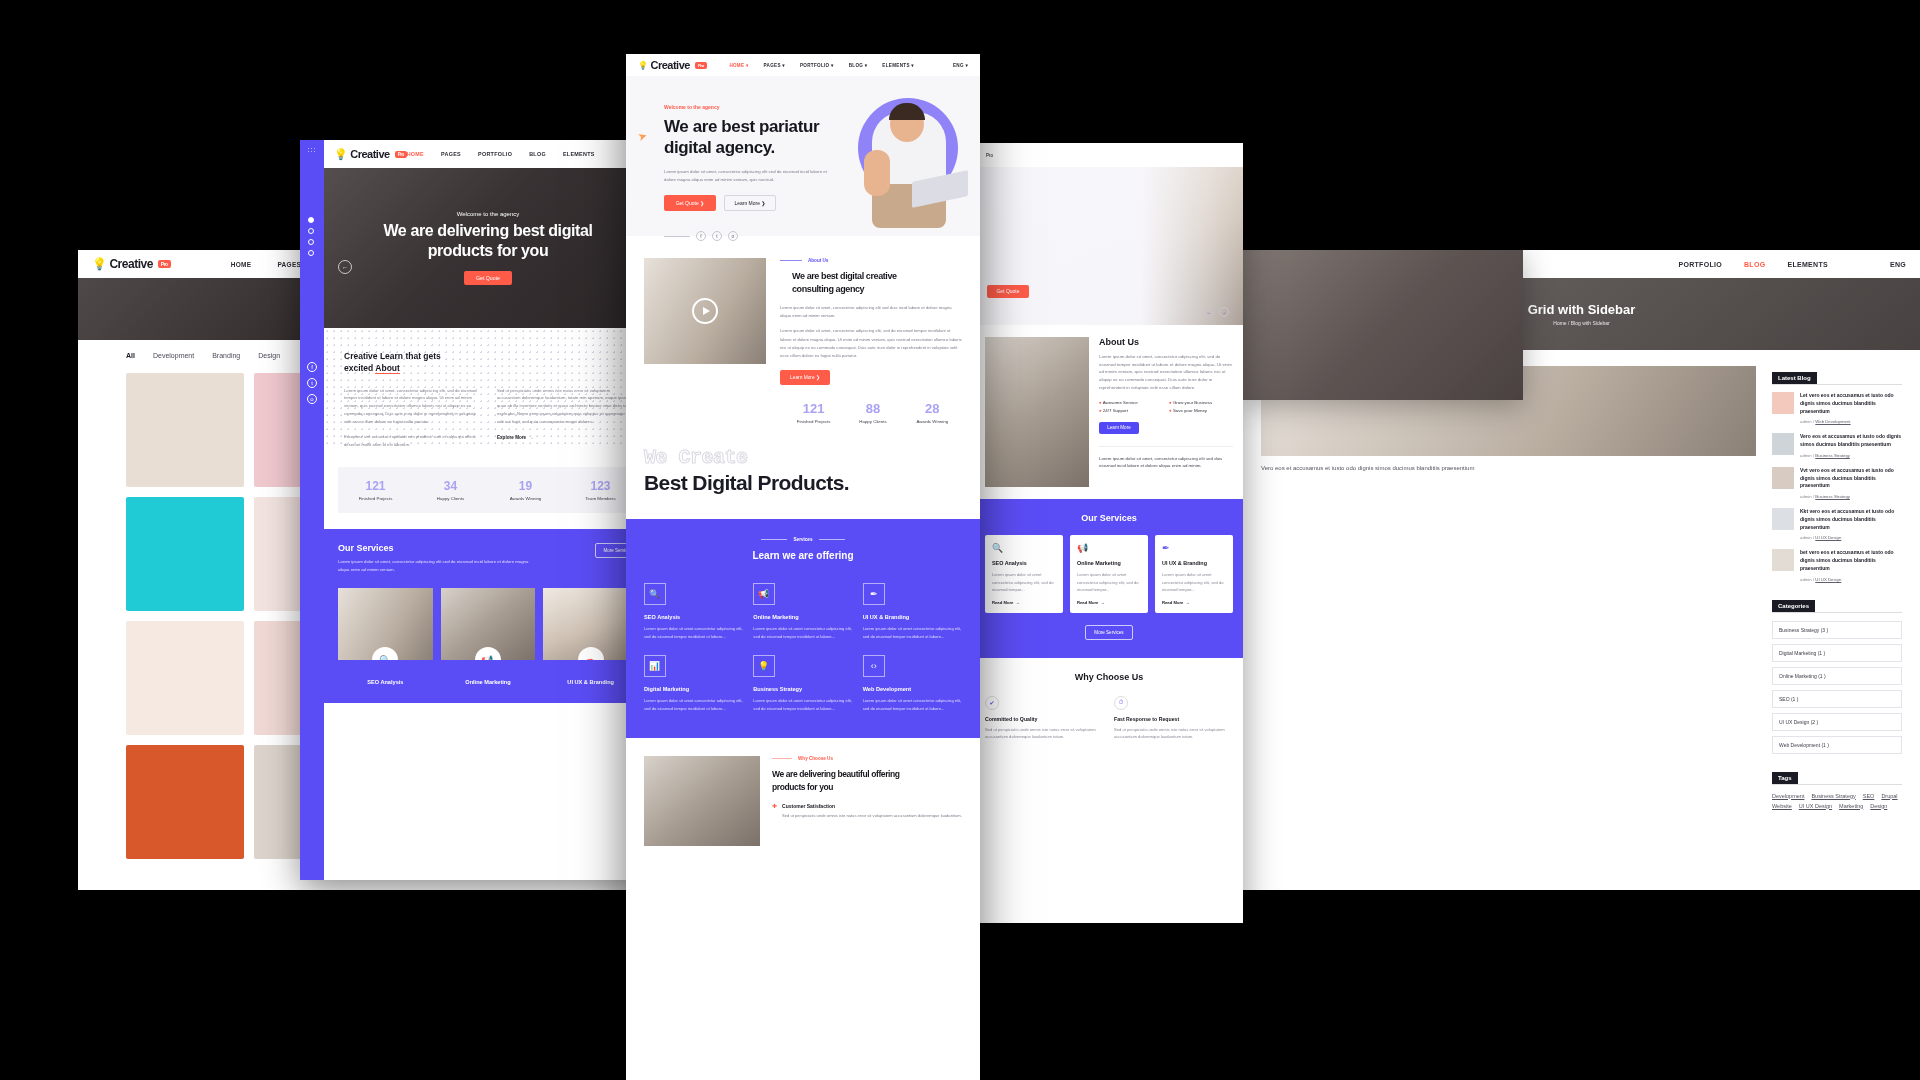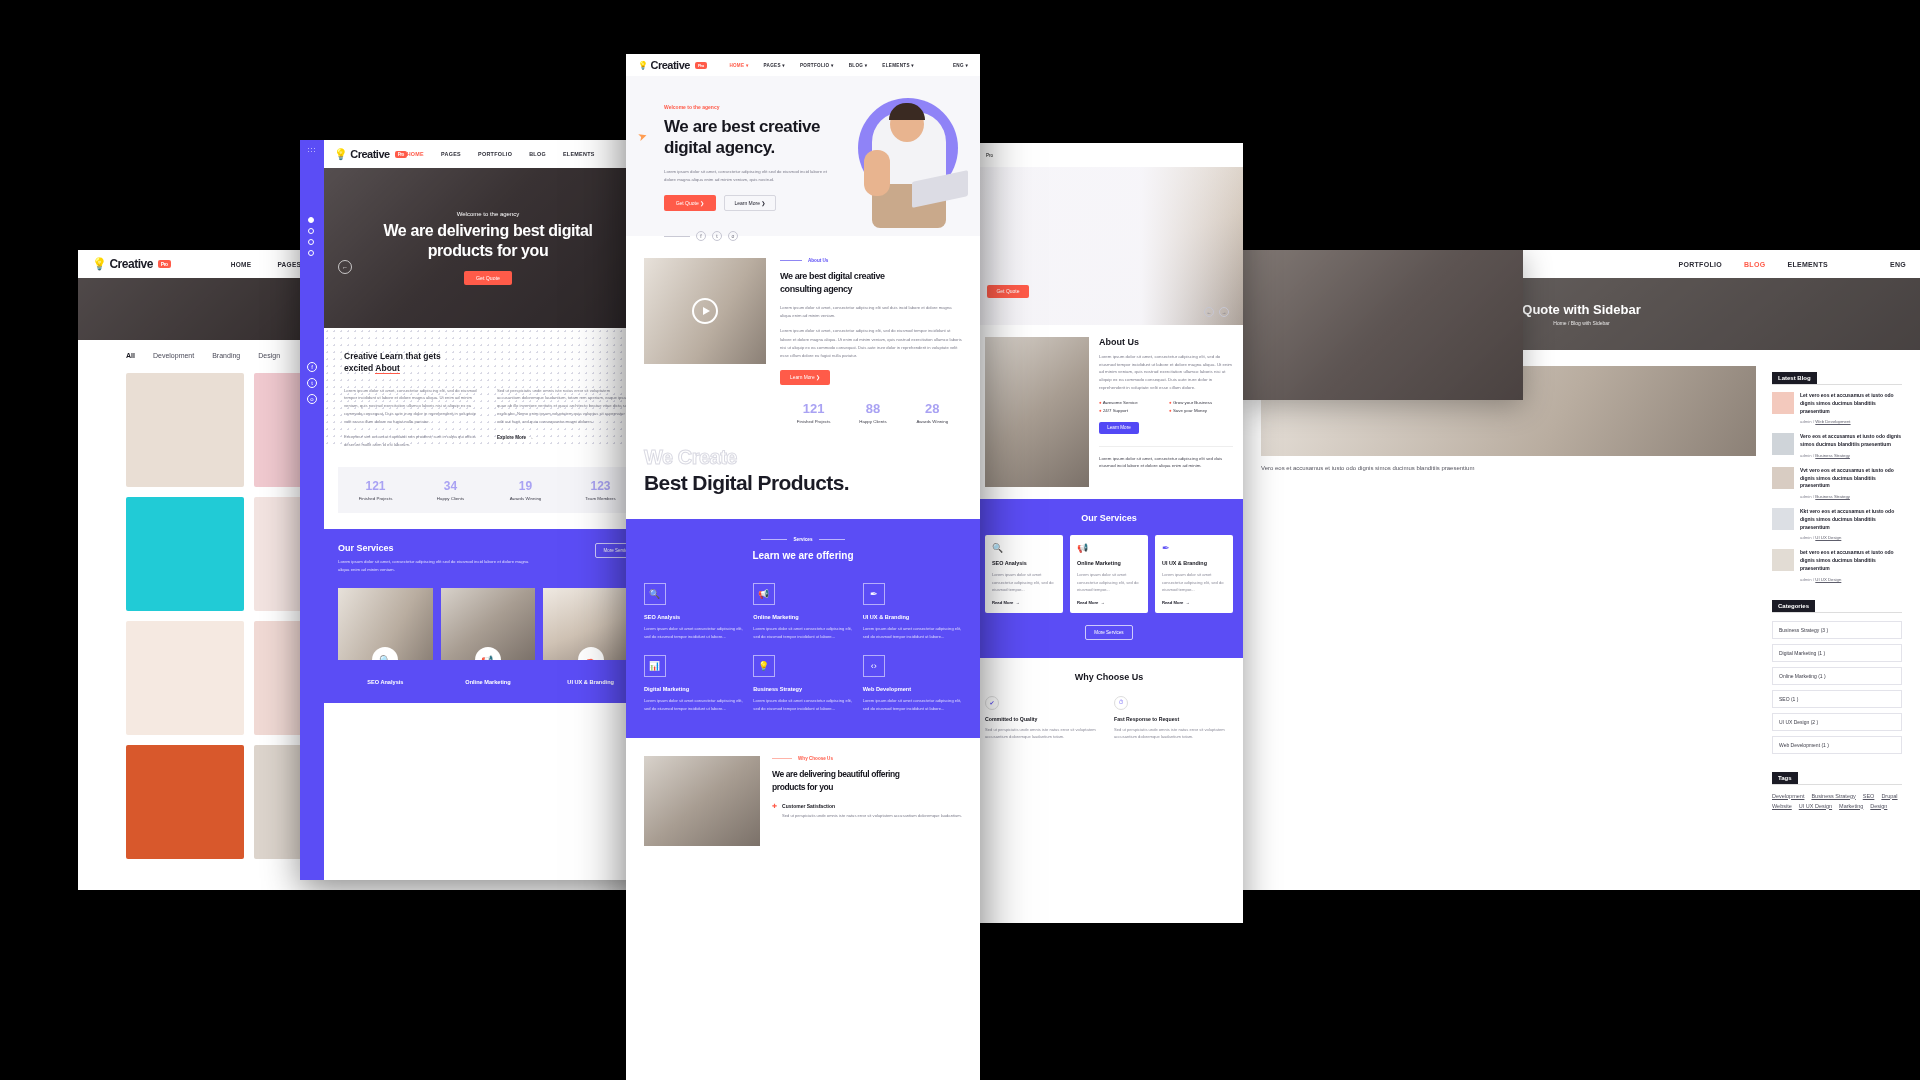"We are best creative" div { text: creative -> pariatur }
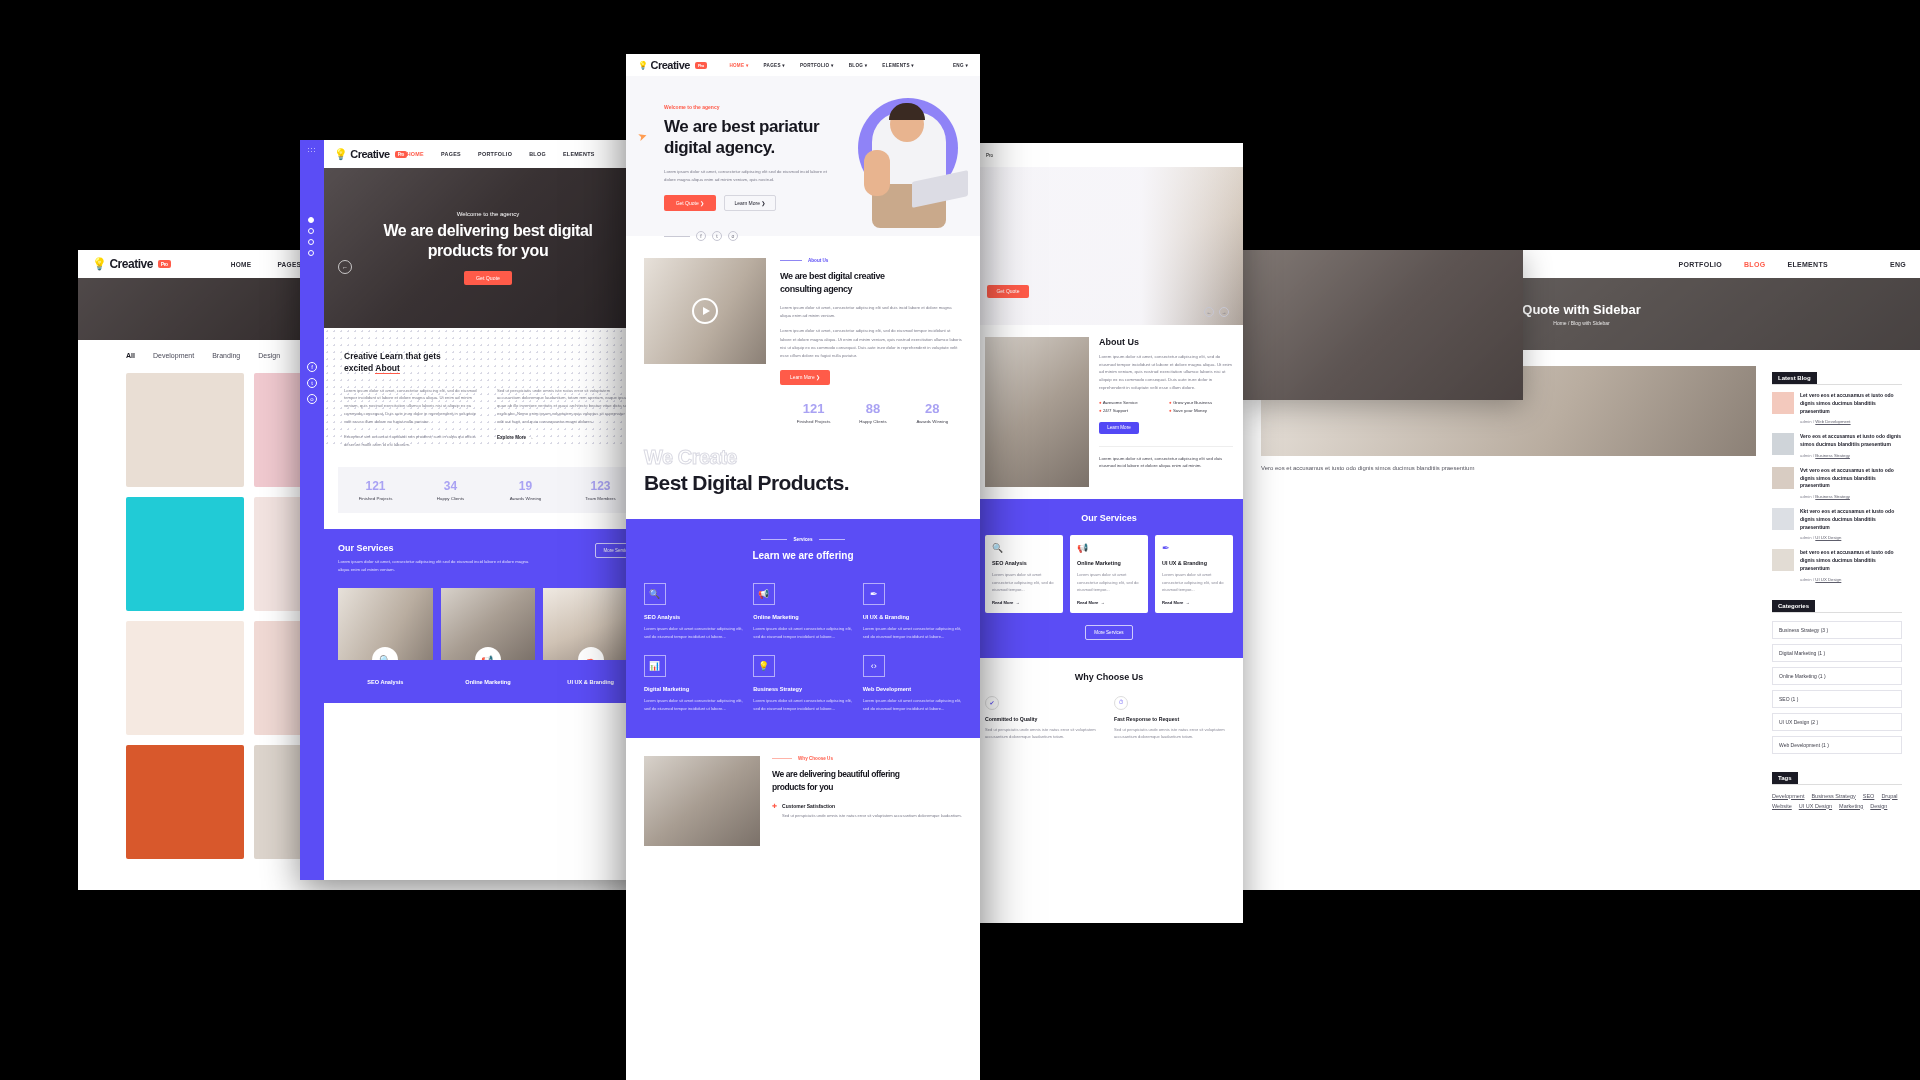"We are best digital creative" div.h-dark { margin-left: none -> 12px }
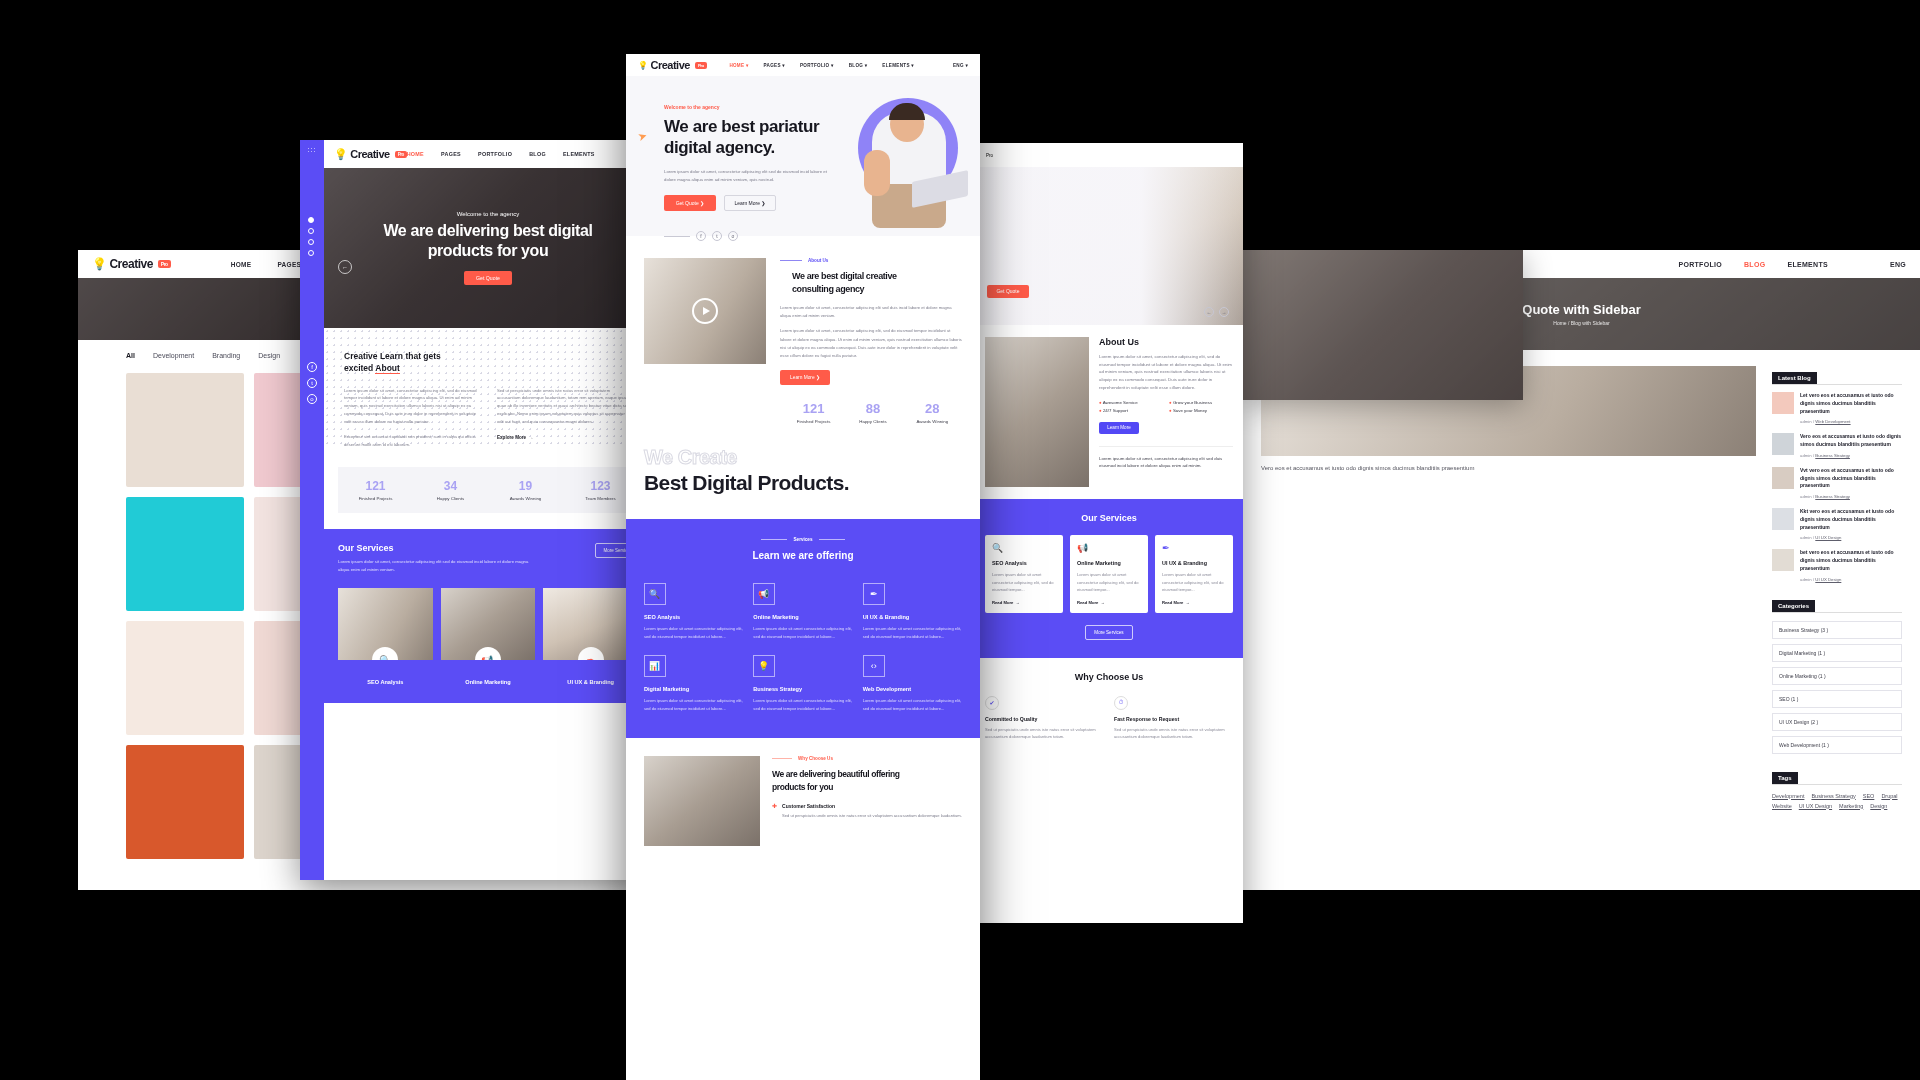"Quote with Sidebar" div { text: Quote -> Grid }
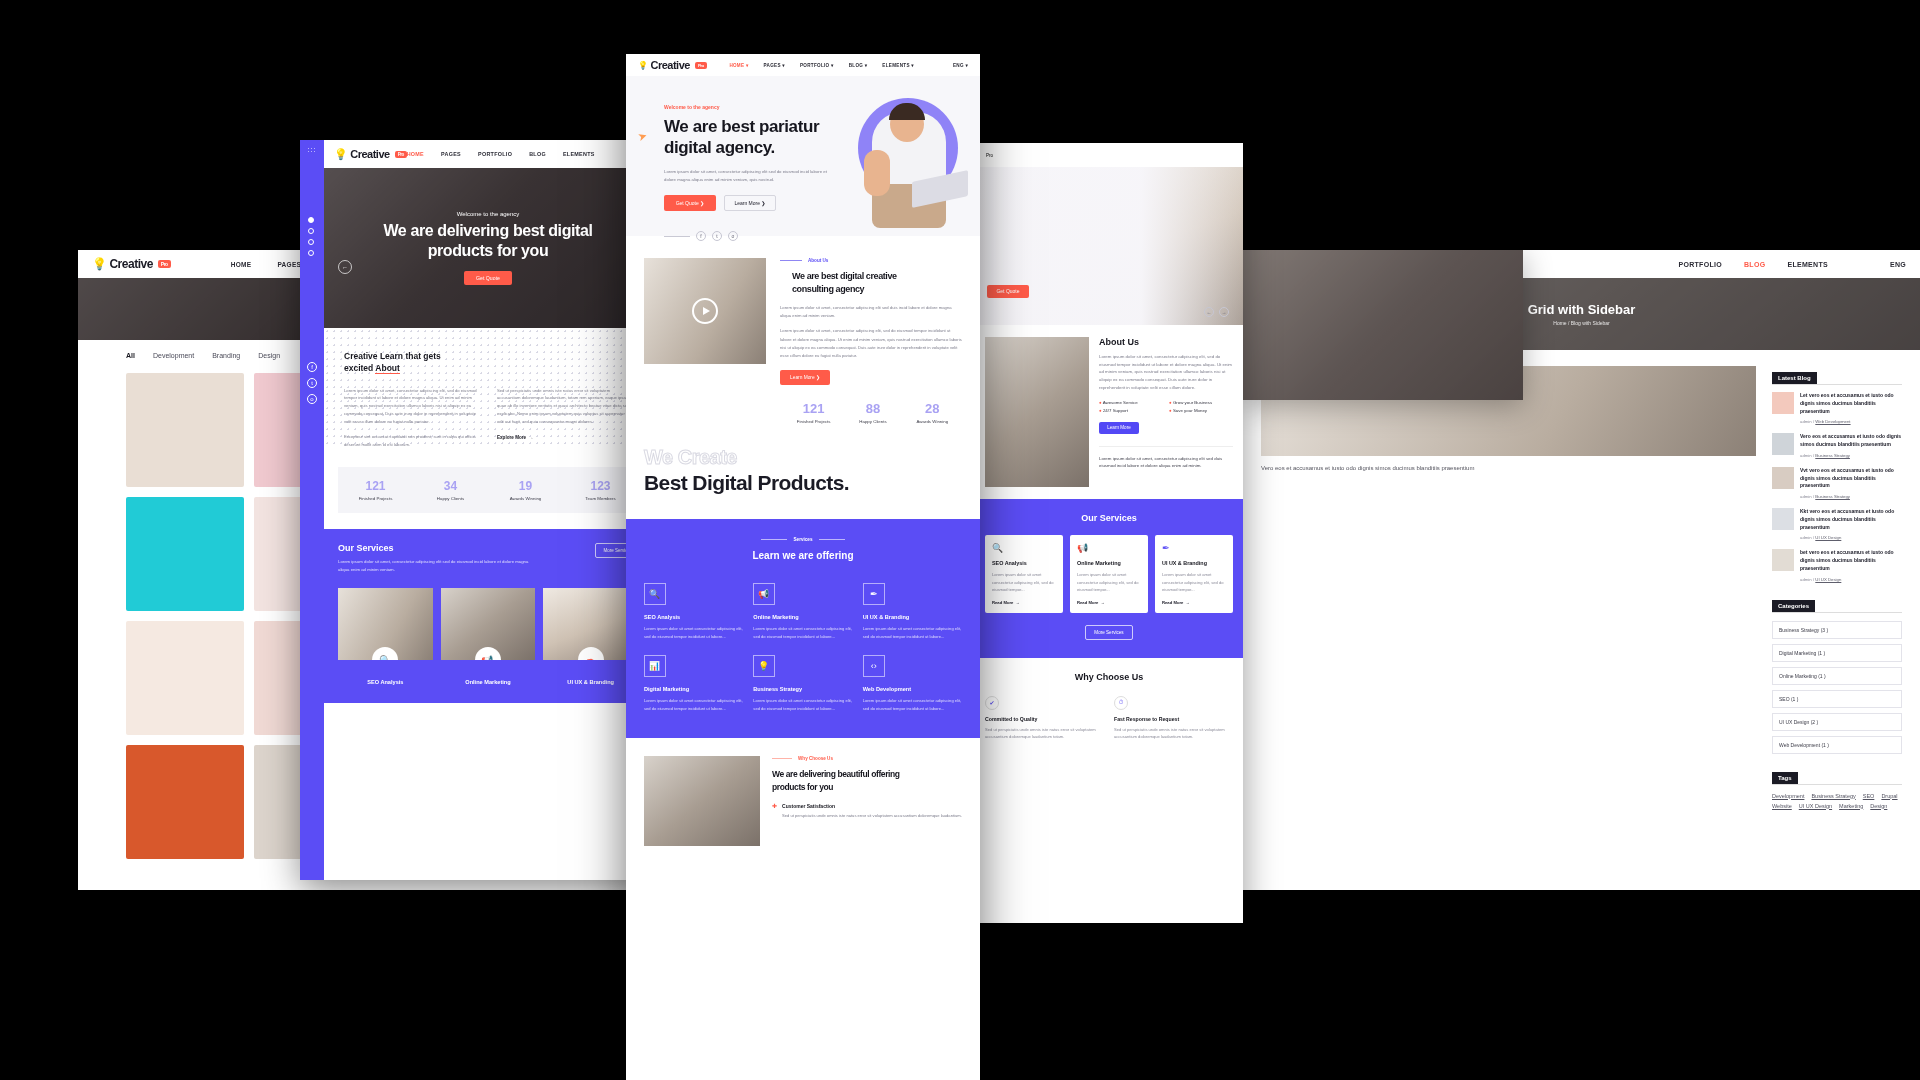"We Create" .outline-txt { font-family: none -> Liberation Mono, monospace }
